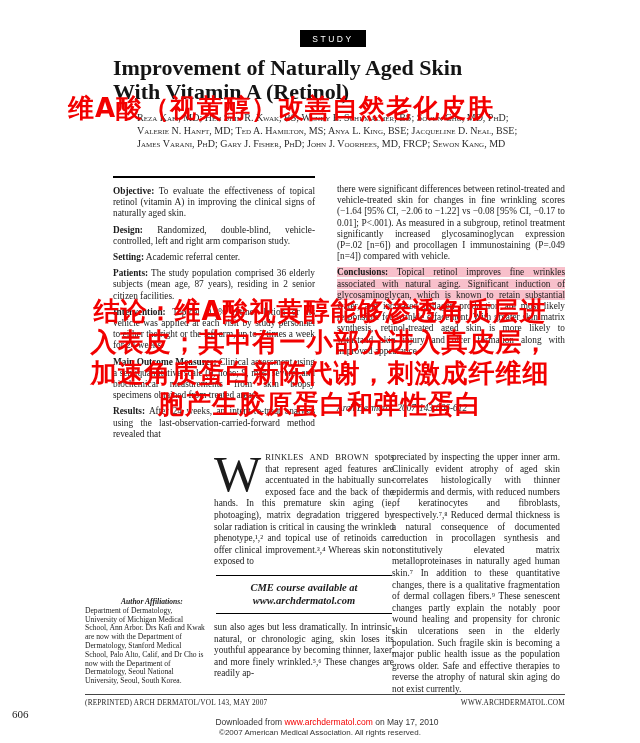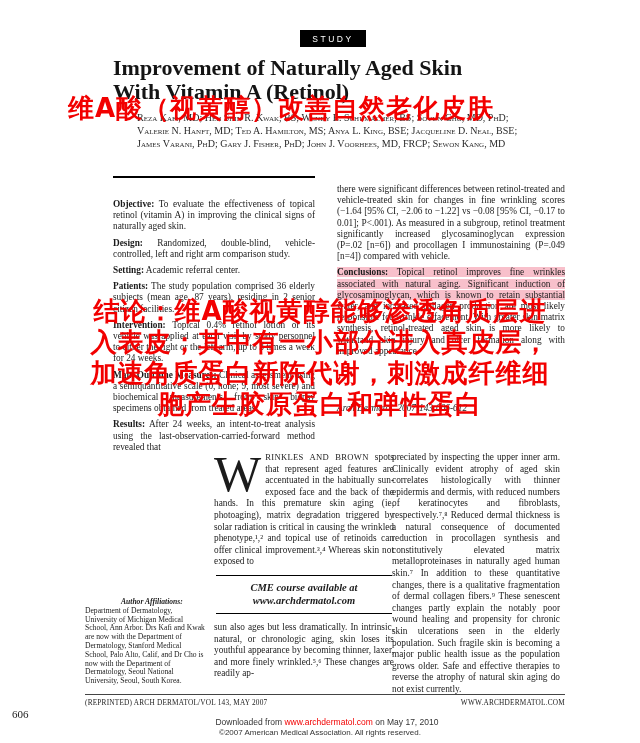"Objective: To evaluate the effectiveness" .abs-left { padding-top: 21px -> 8px }
